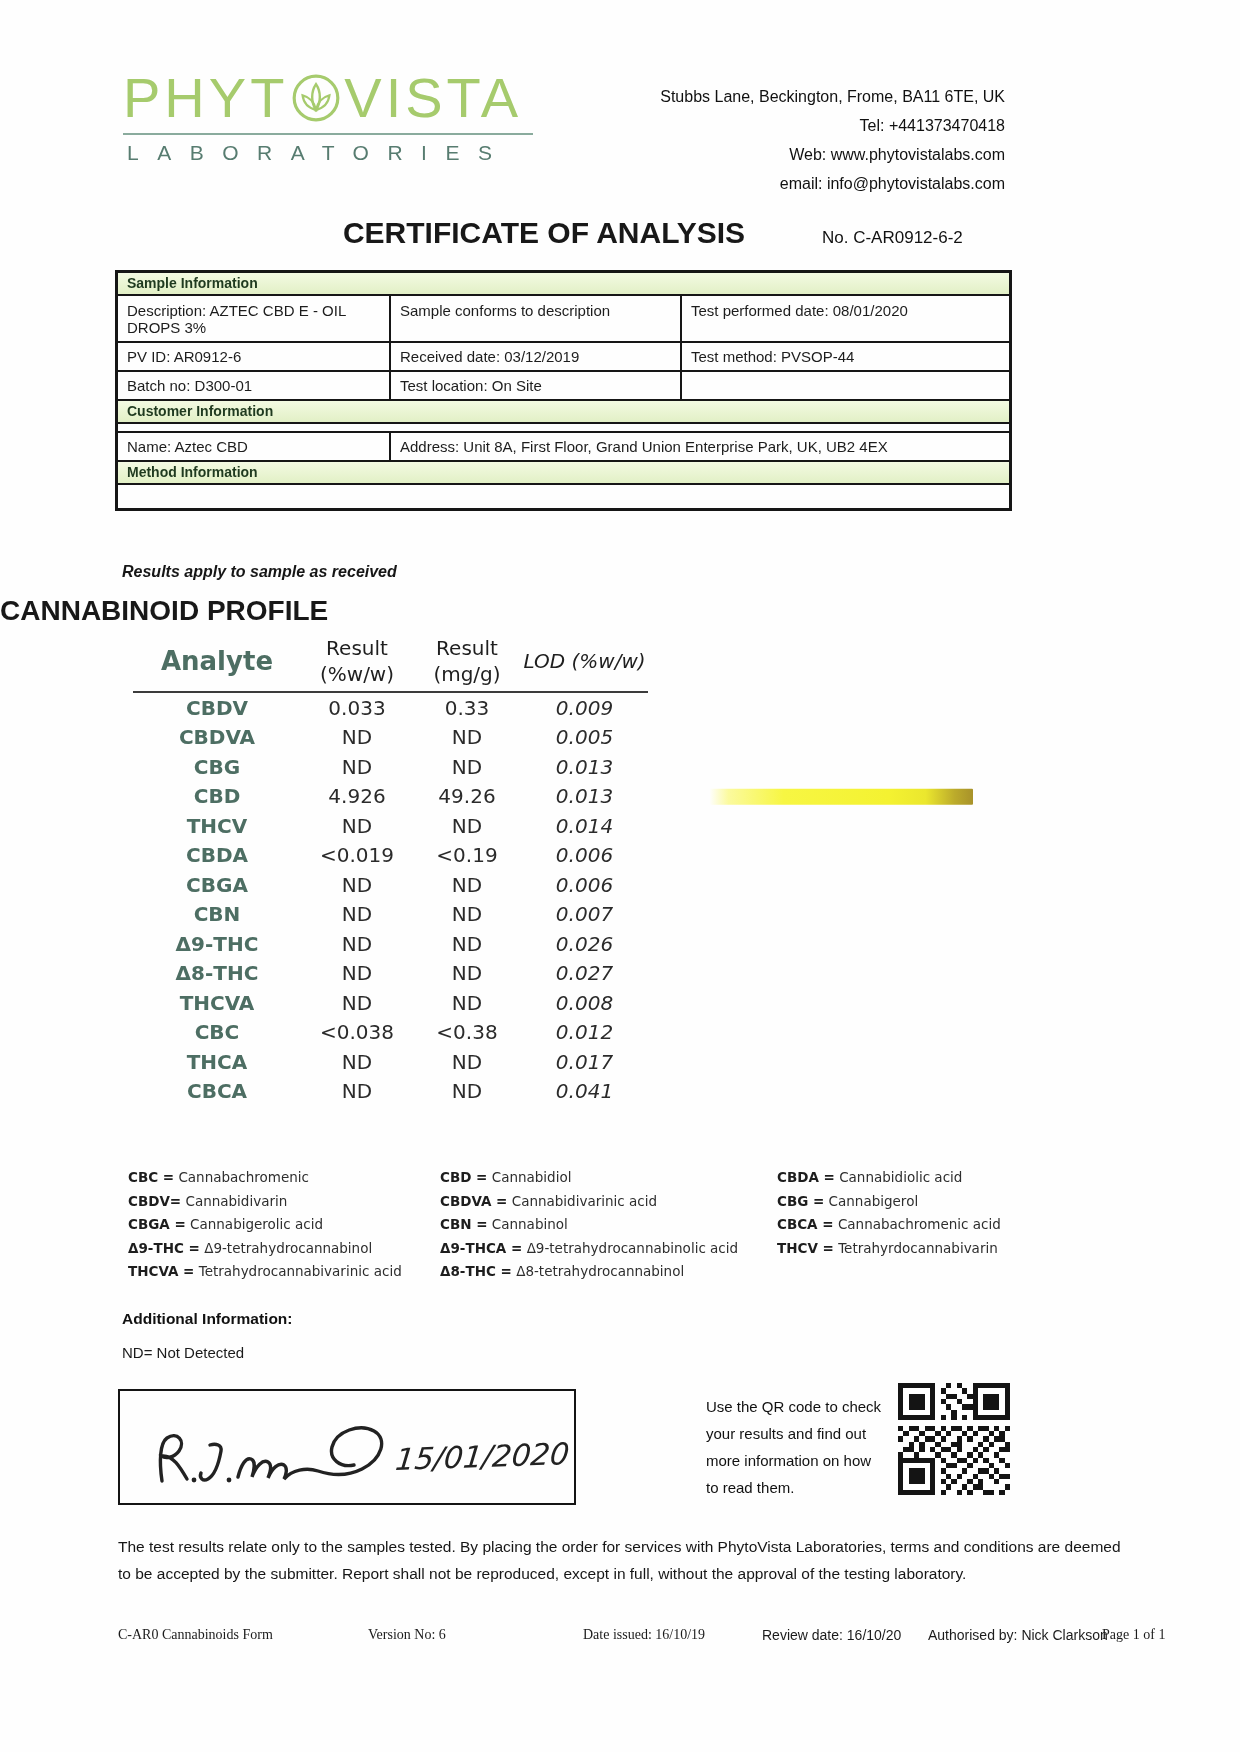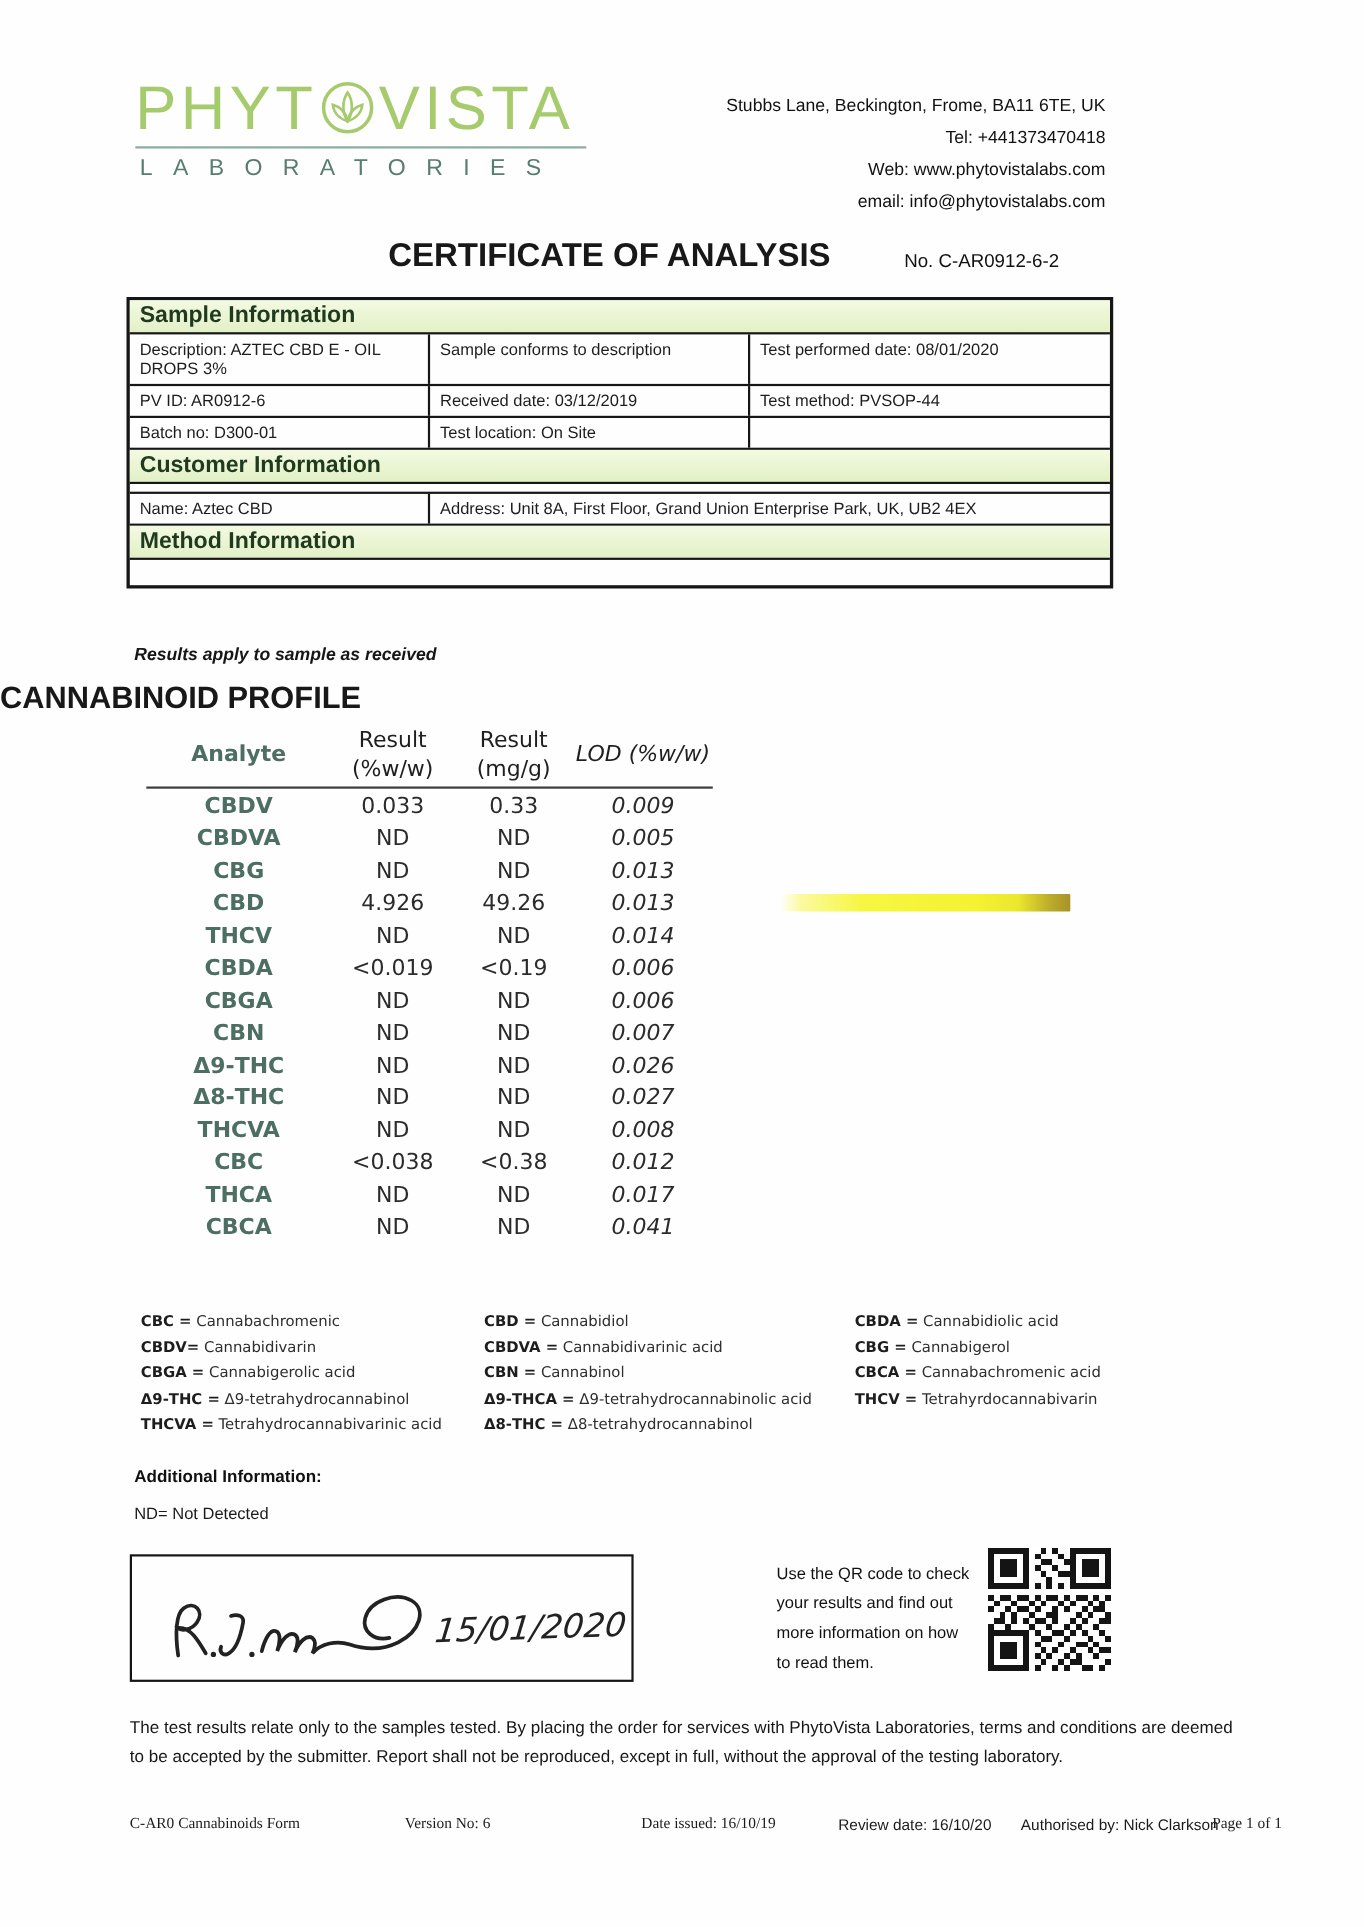"CERTIFICATE OF ANALYSIS" .title-row h1 { left: 14px -> 4px }
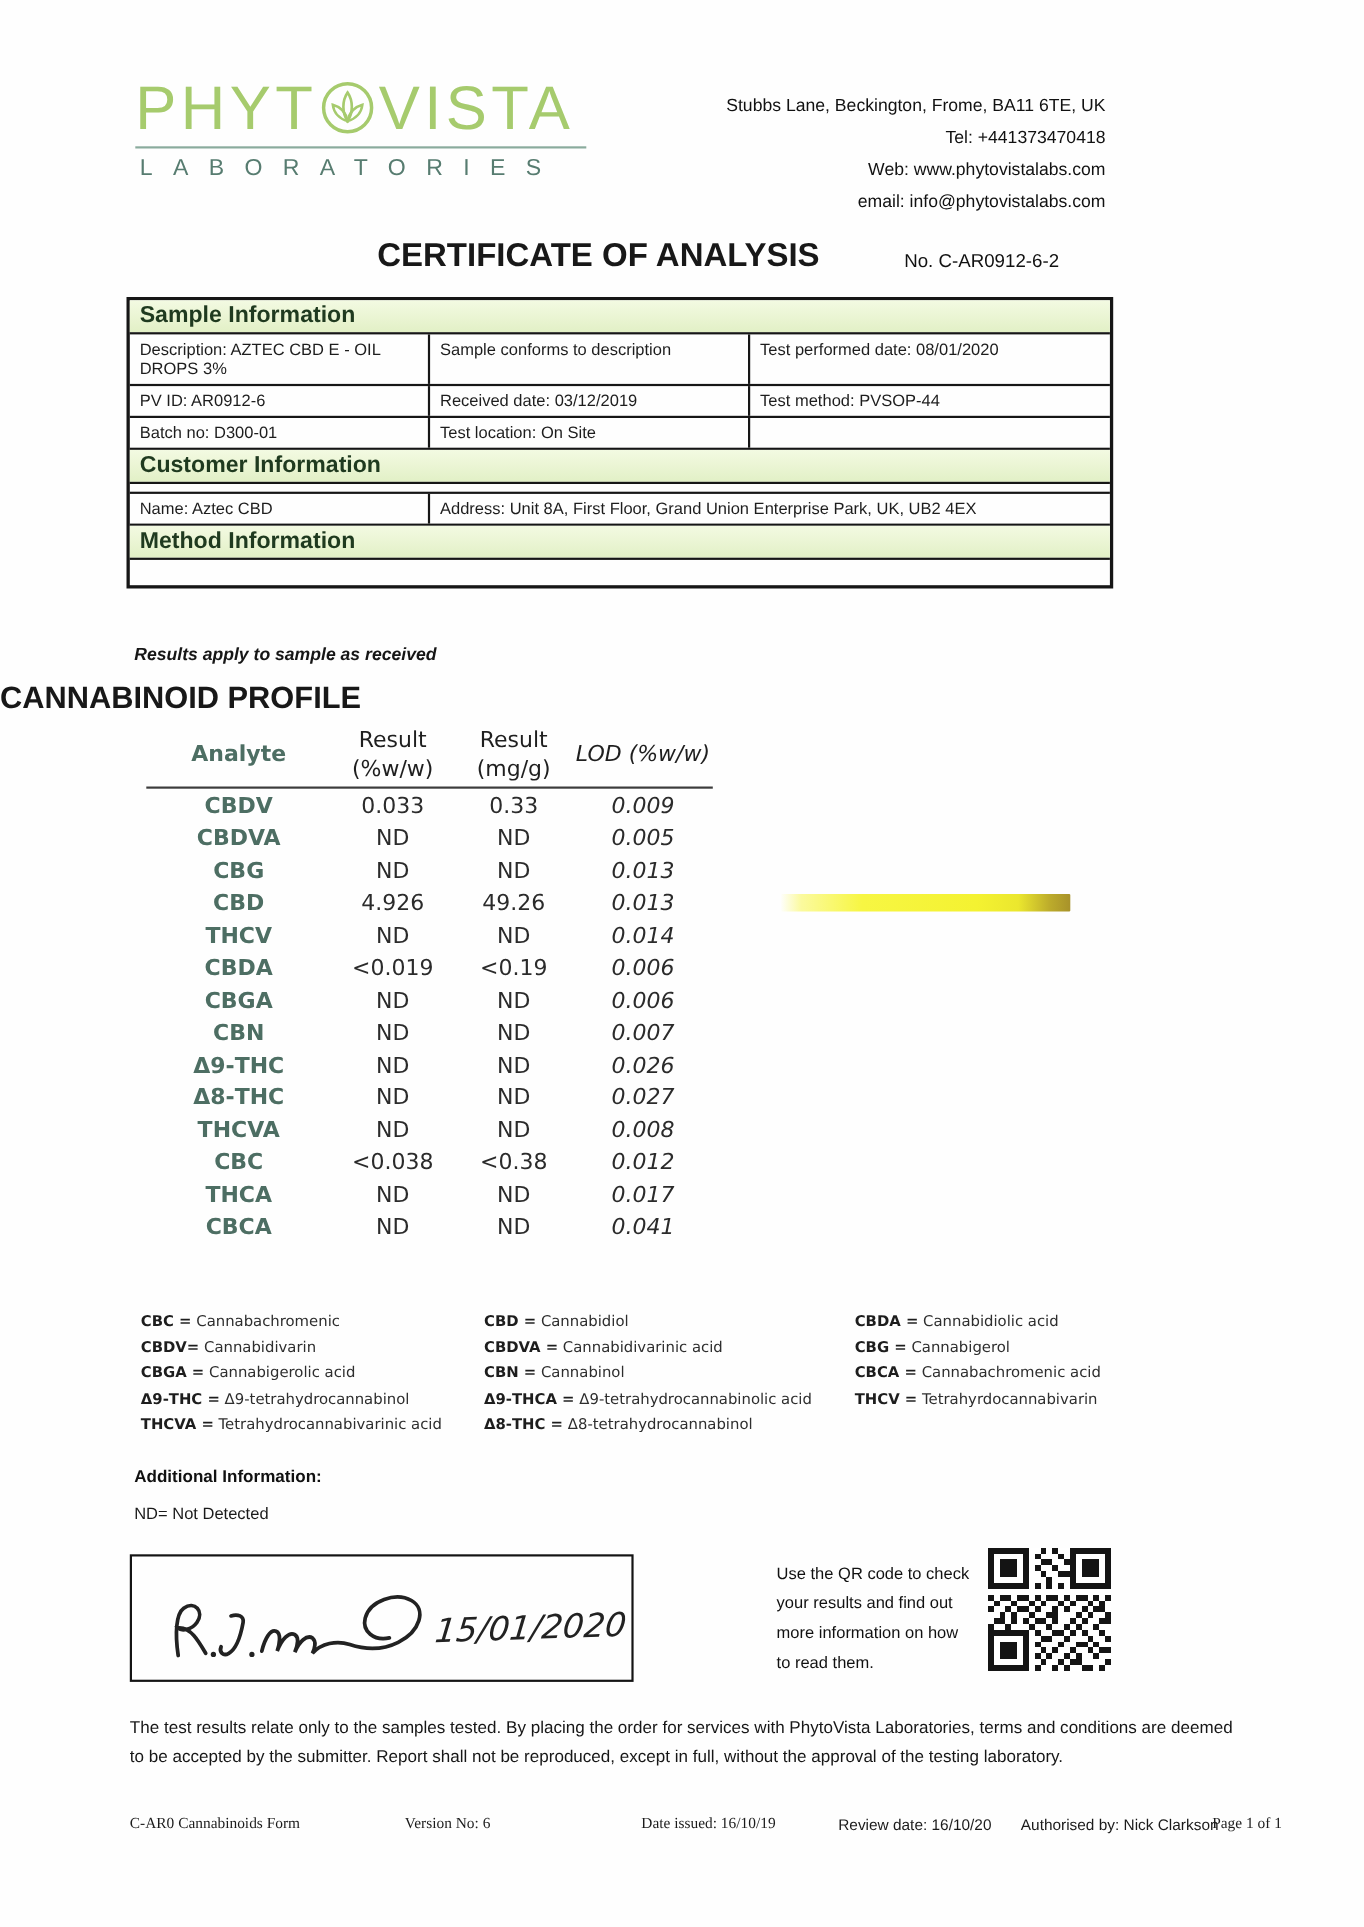"Sample Information" .band { font-size: 21px -> 14px }
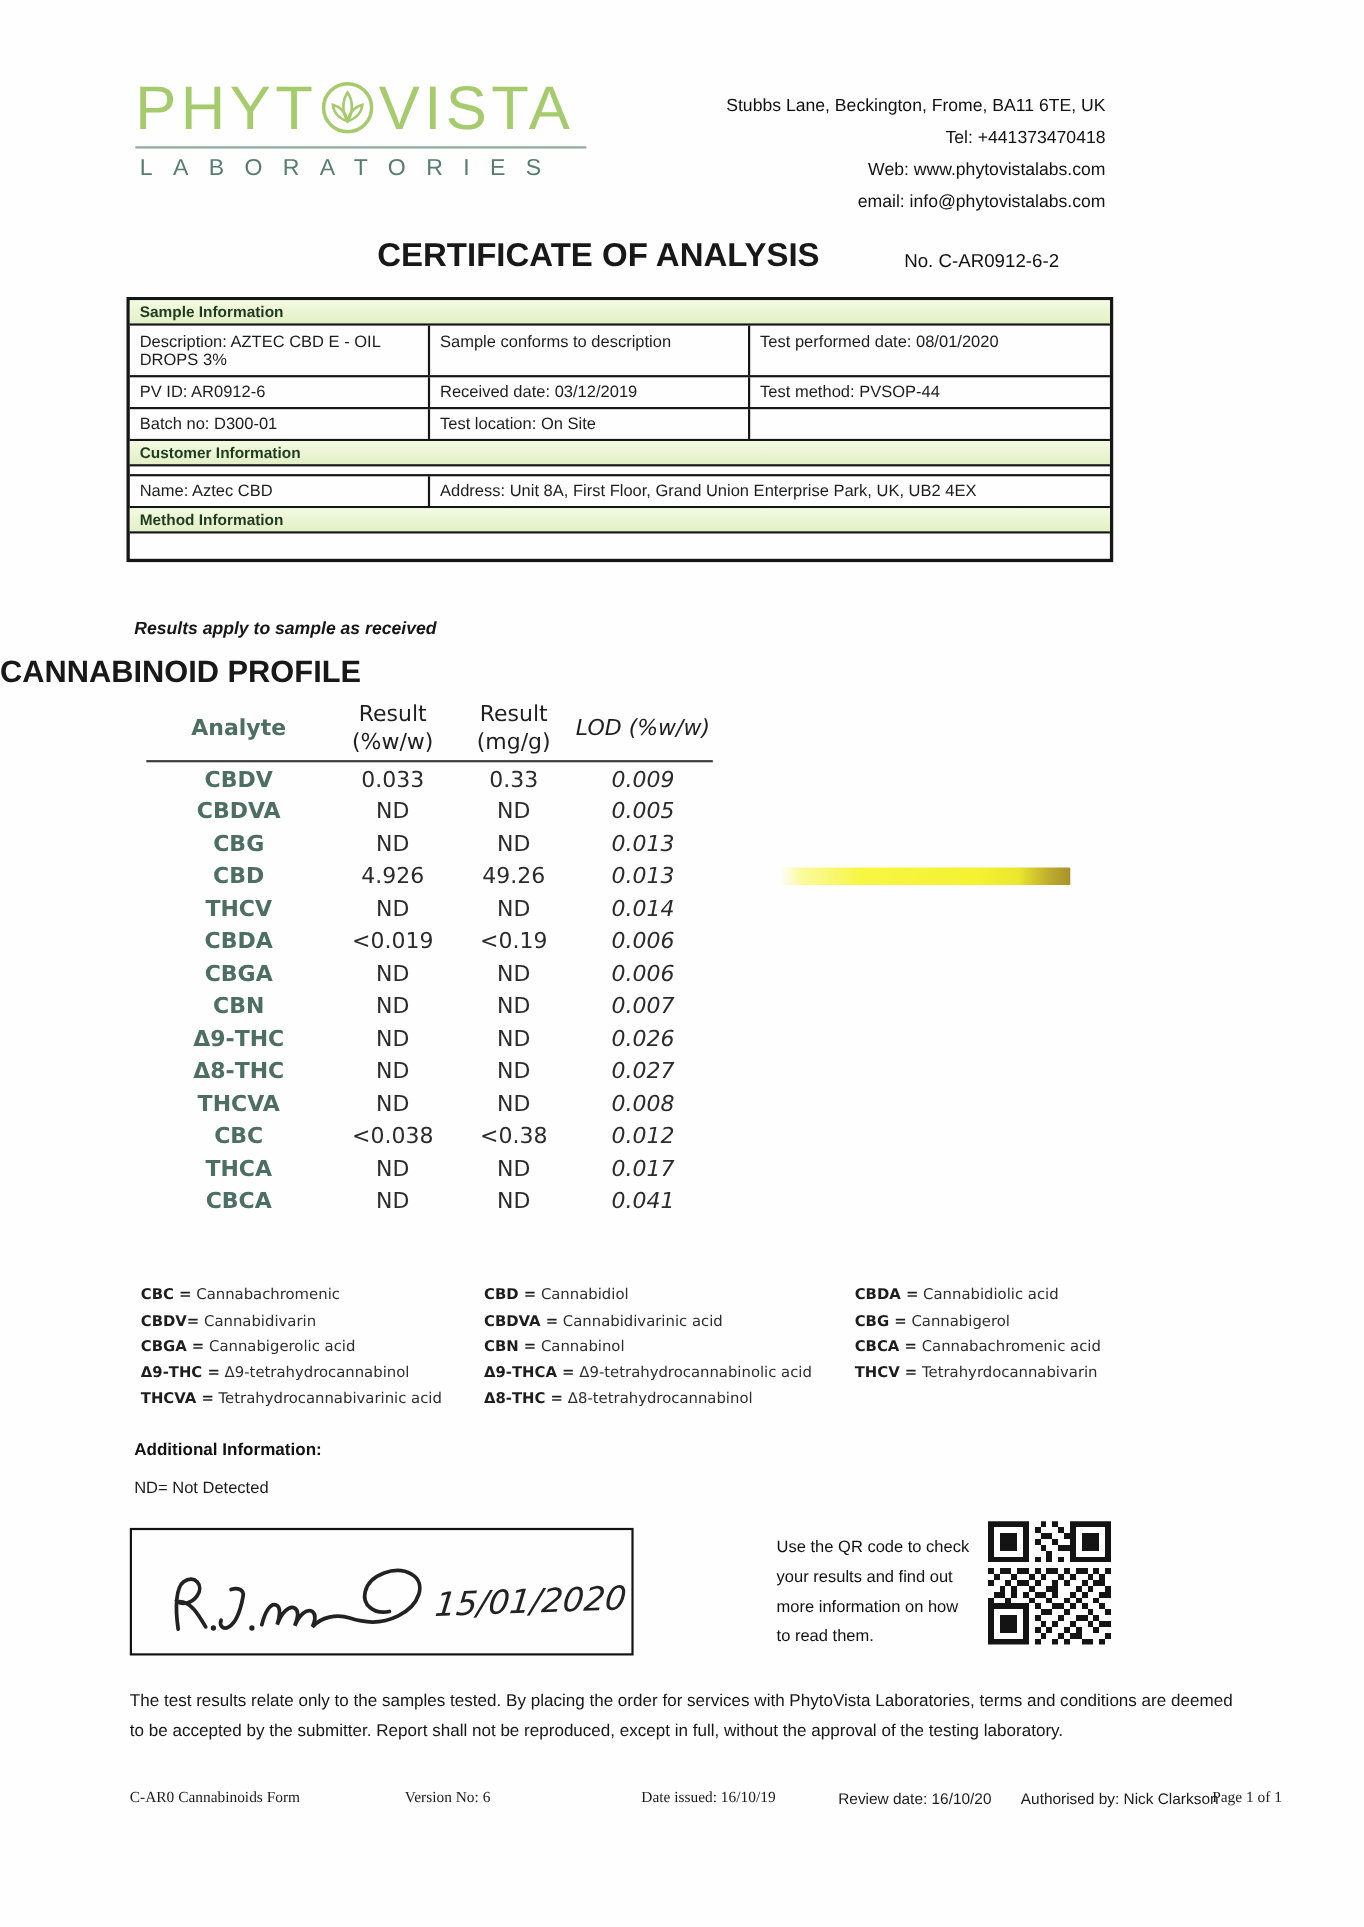"Analyte" .ch.analyte { font-size: 20px -> 26px }
